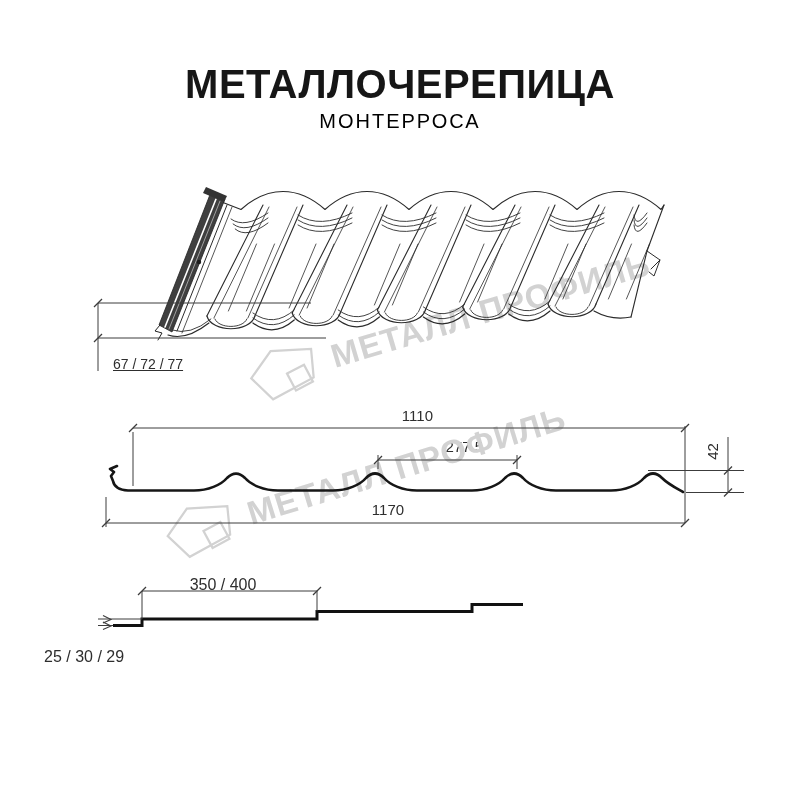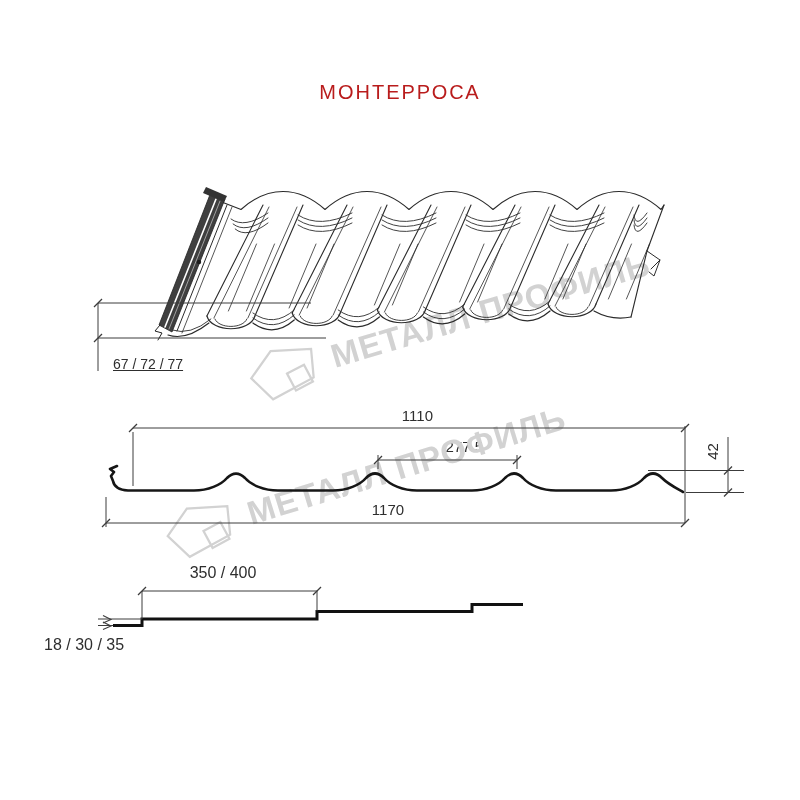"МЕТАЛЛОЧЕРЕПИЦА" div.title { html: none -> <div>МЕТАЛЛОЧЕРЕПИЦА</div> }
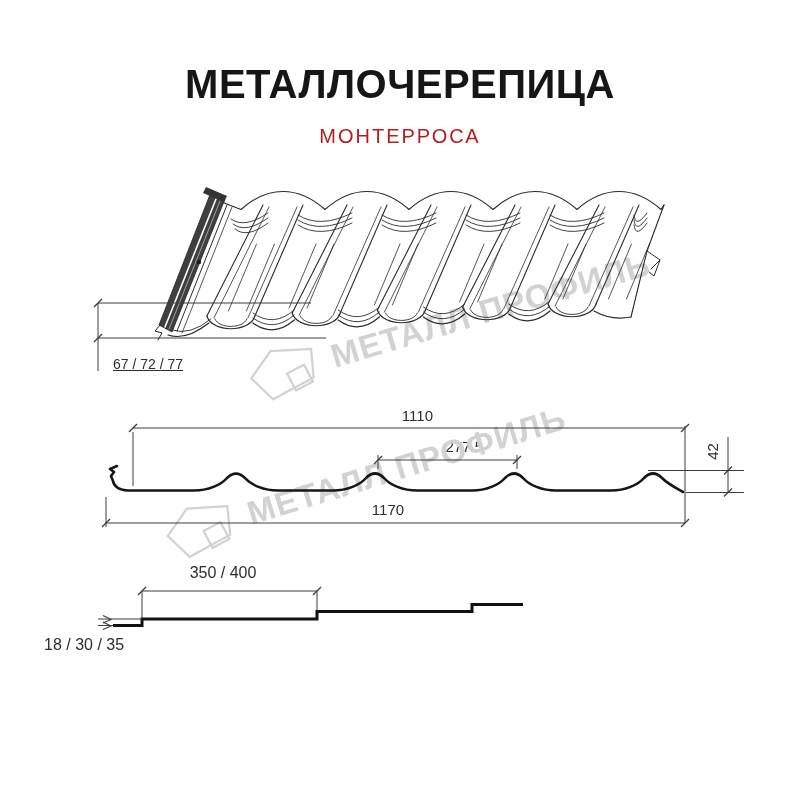"МОНТЕРРОСА" .subtitle { color: #b91c1c -> #000000; margin-top: 19px -> 4px }
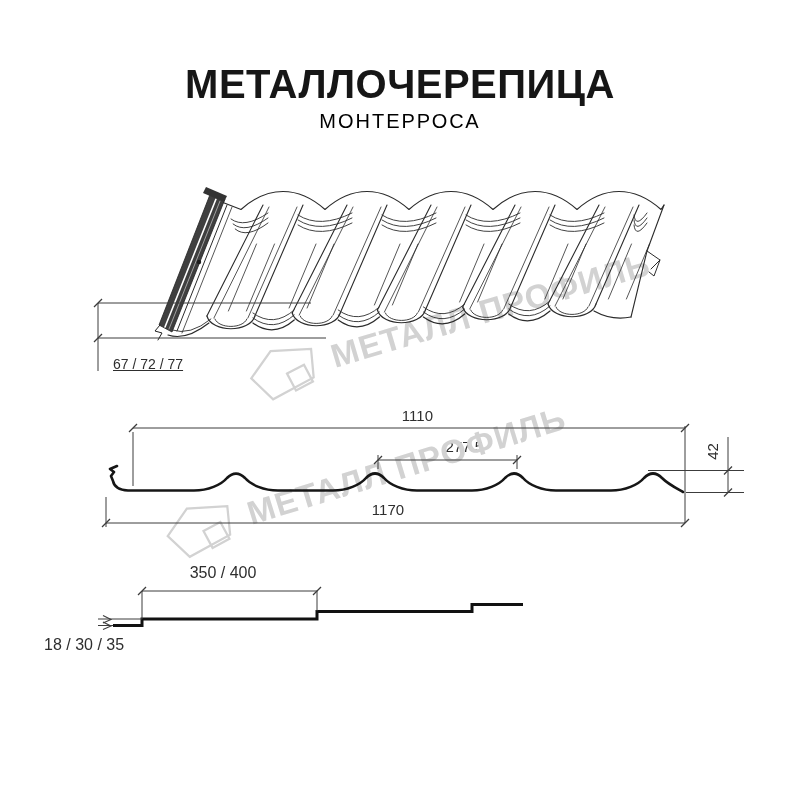"350 / 400" .lbl.big { margin-top: none -> 12px }
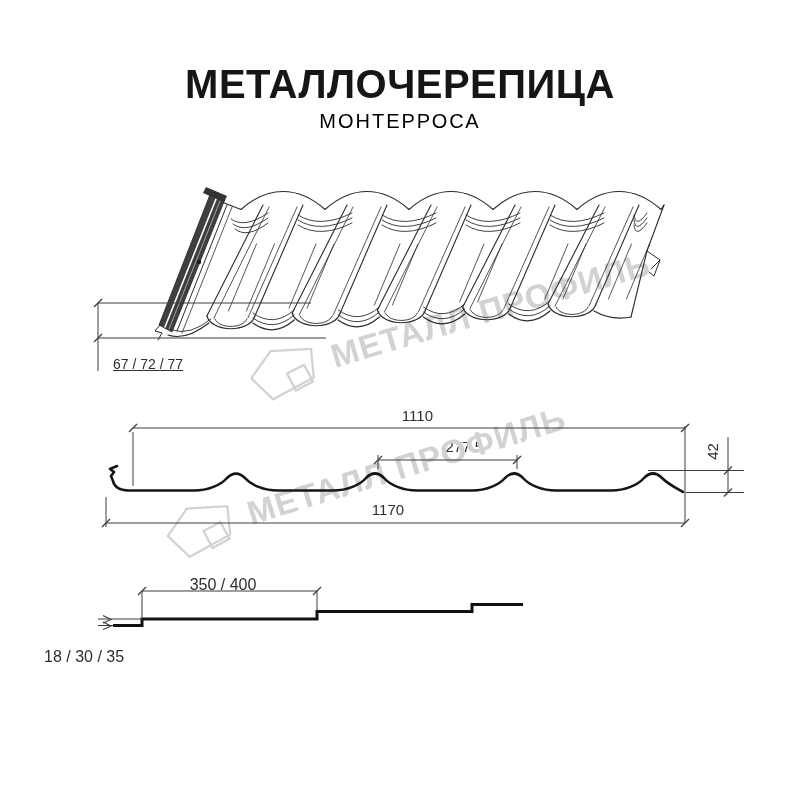"18 / 30 / 35" div.lbl { text: 18 / 30 / 35 -> 25 / 30 / 29 }
